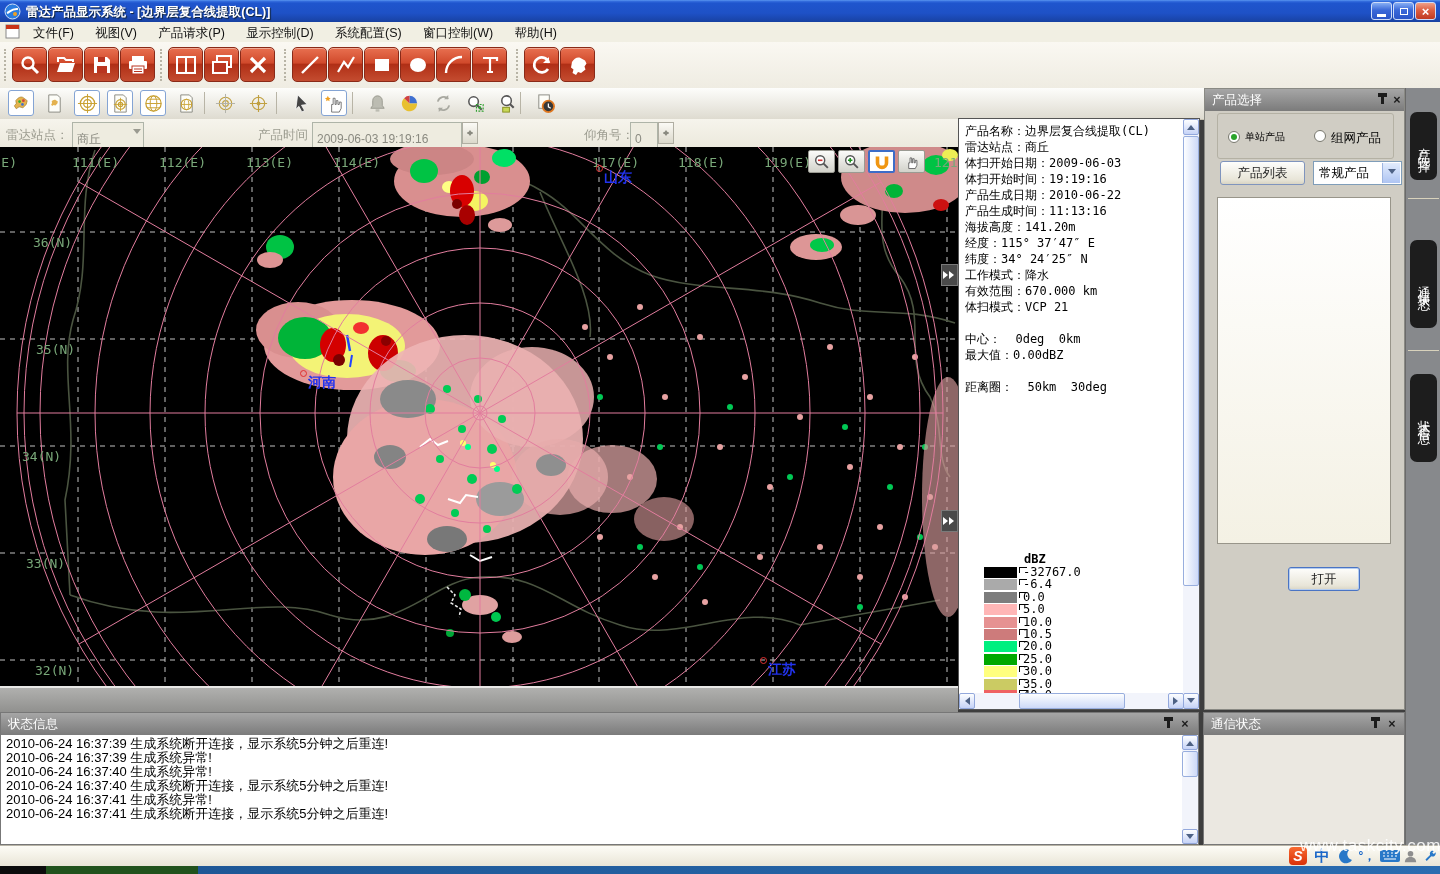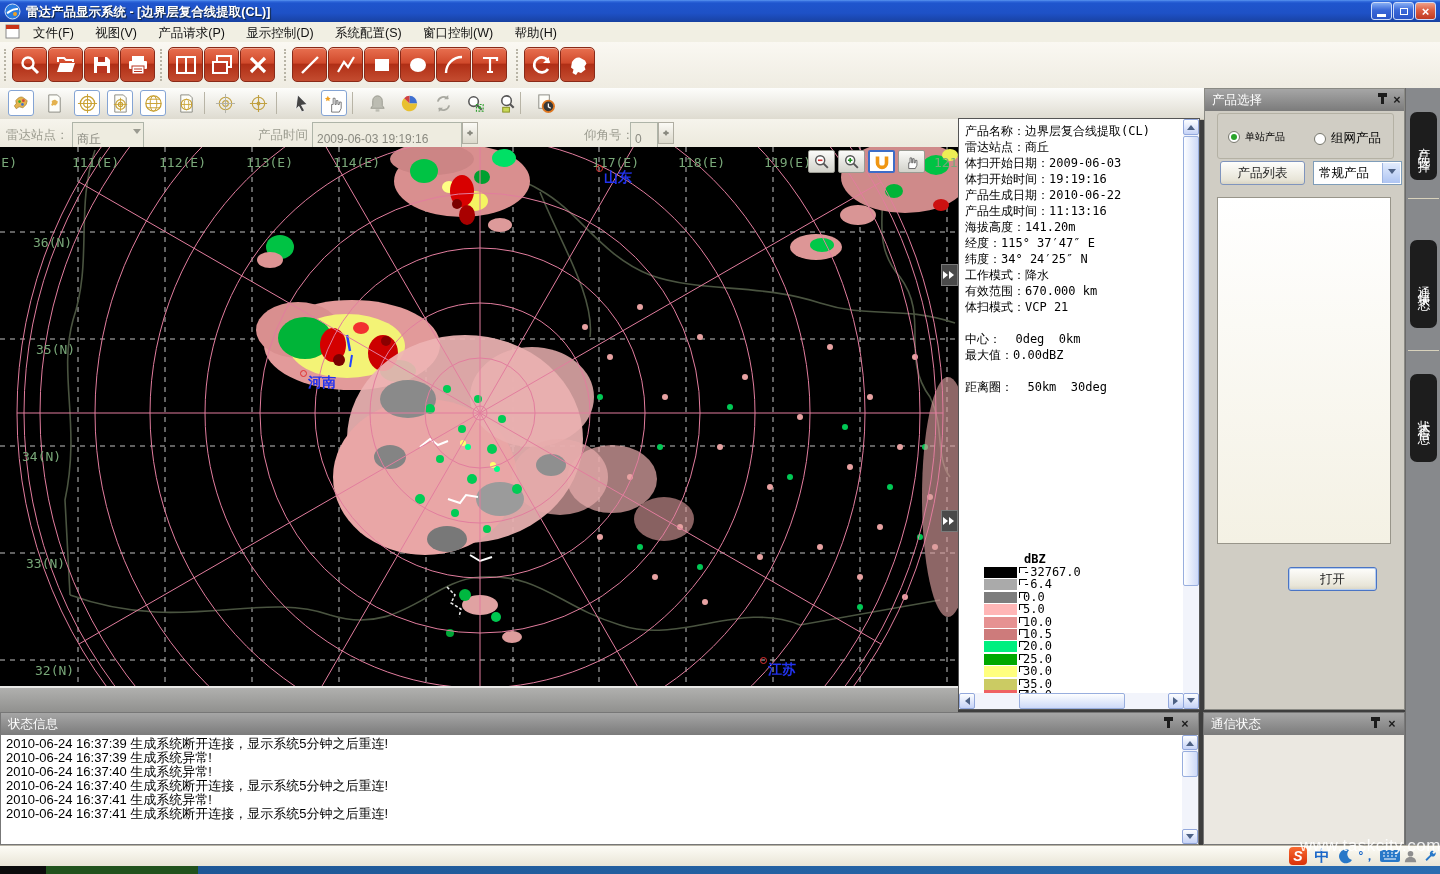"组网产品" div.a { align-items: center -> none }
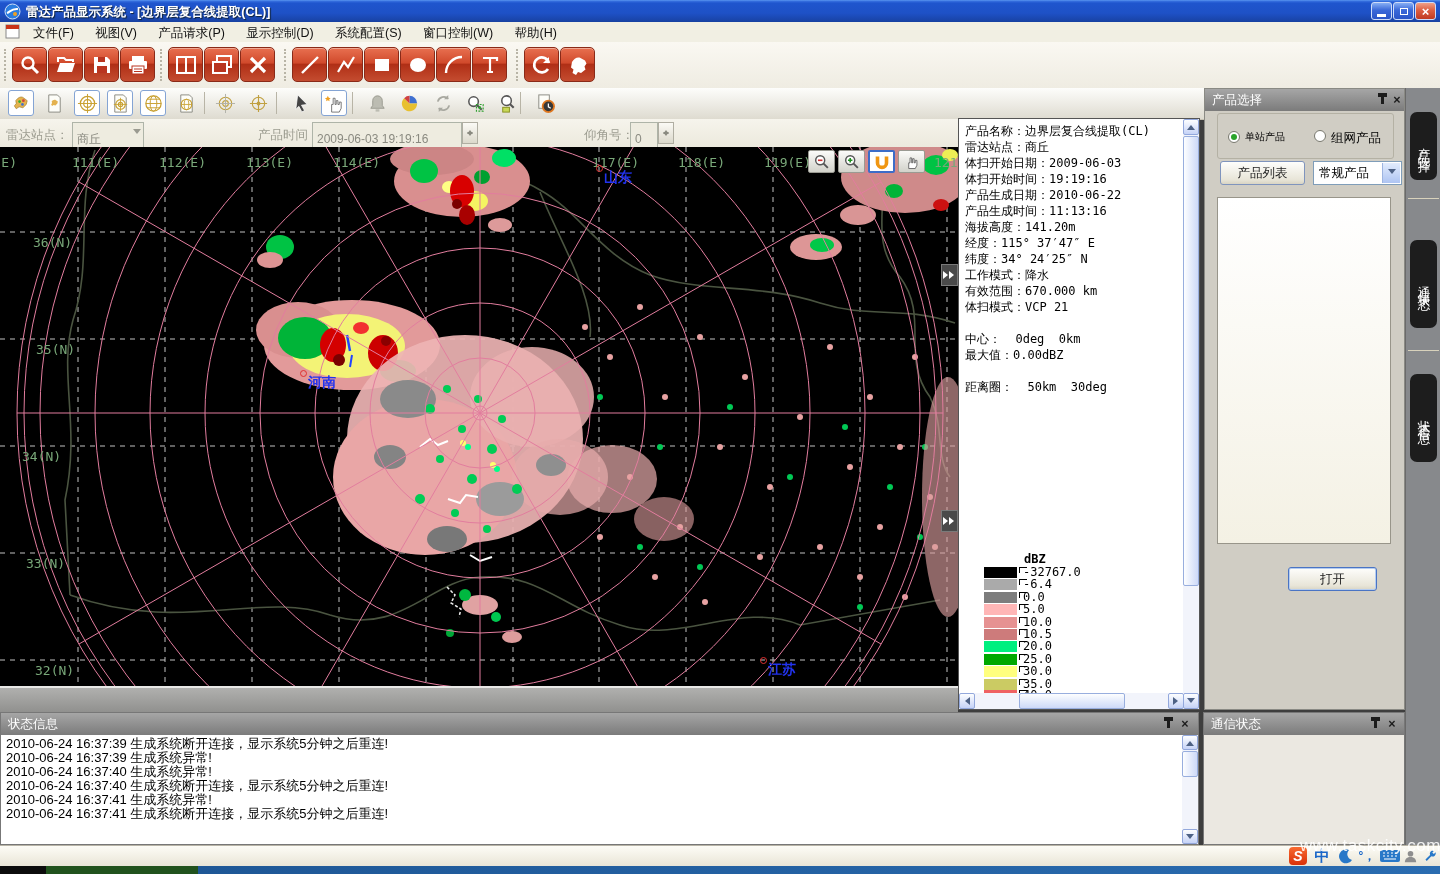"打开" div.a { width: 89px -> 72px }
